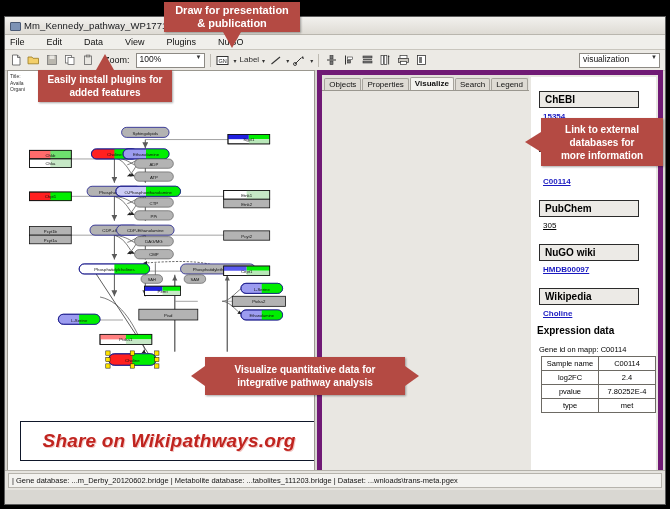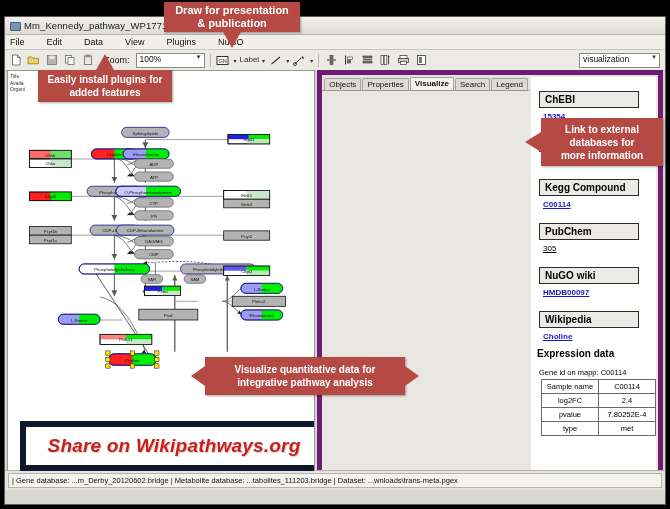"Kegg Compound" div.sec-head { html: <div>Kegg Compound</div> -> none }
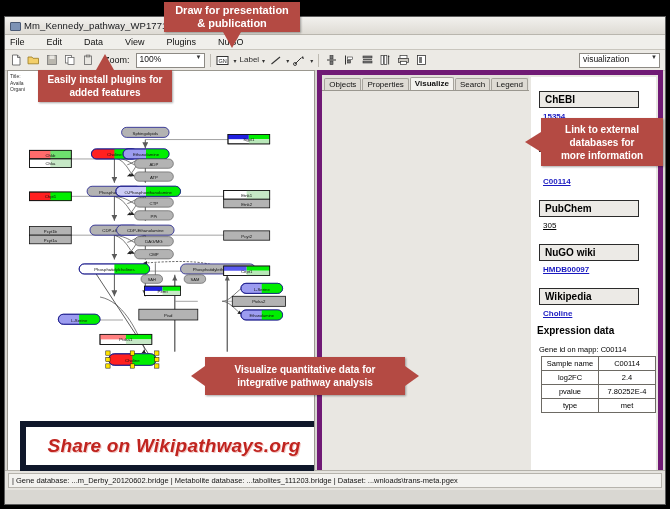"Share on Wikipathways.org" .share { border: 6px solid #0f172a -> 1px solid #0f172a }
